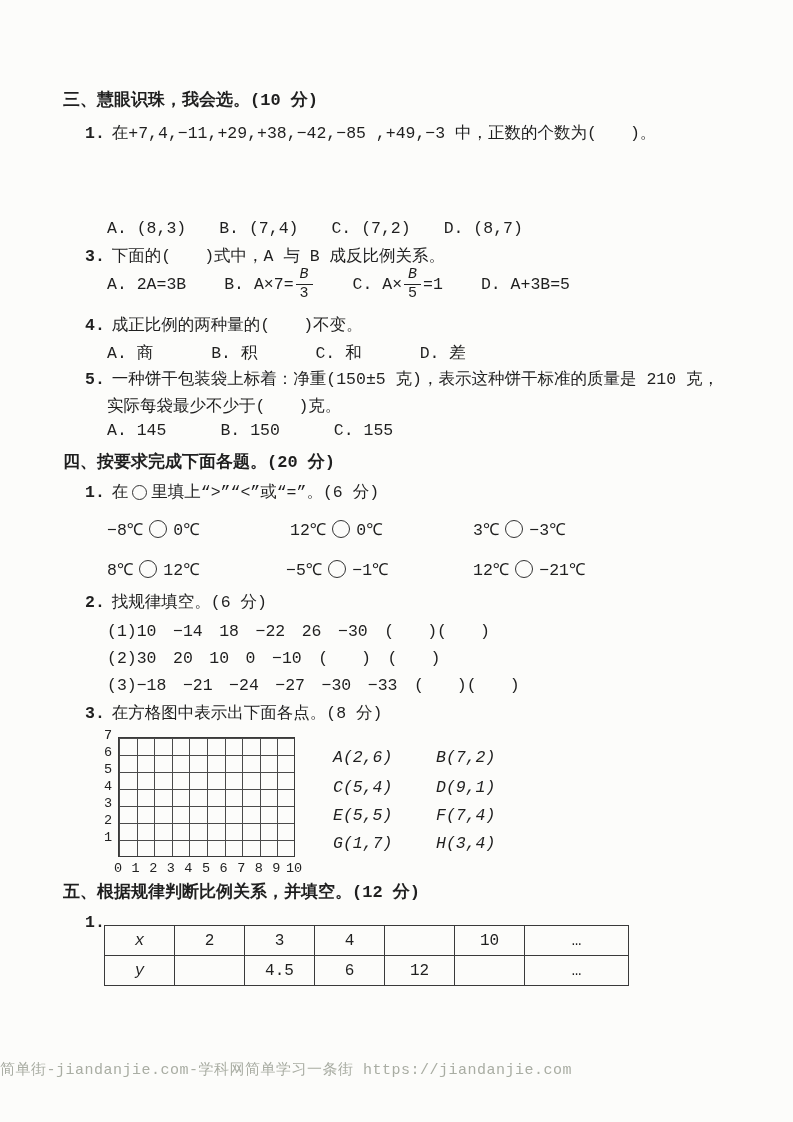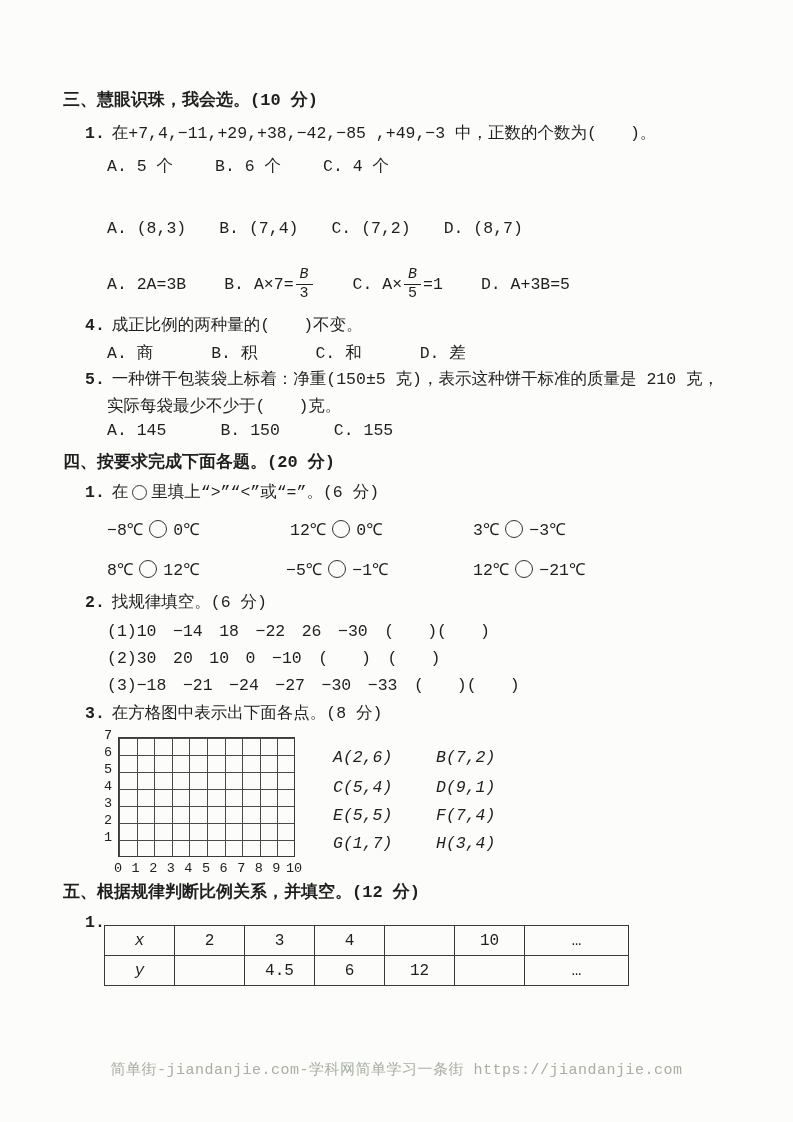"A. 5 个" div.opts { html: <div> <span>A. 5 个</span> <span>B. 6 个</span> <span>C. 4 个</span> </div> -> none }
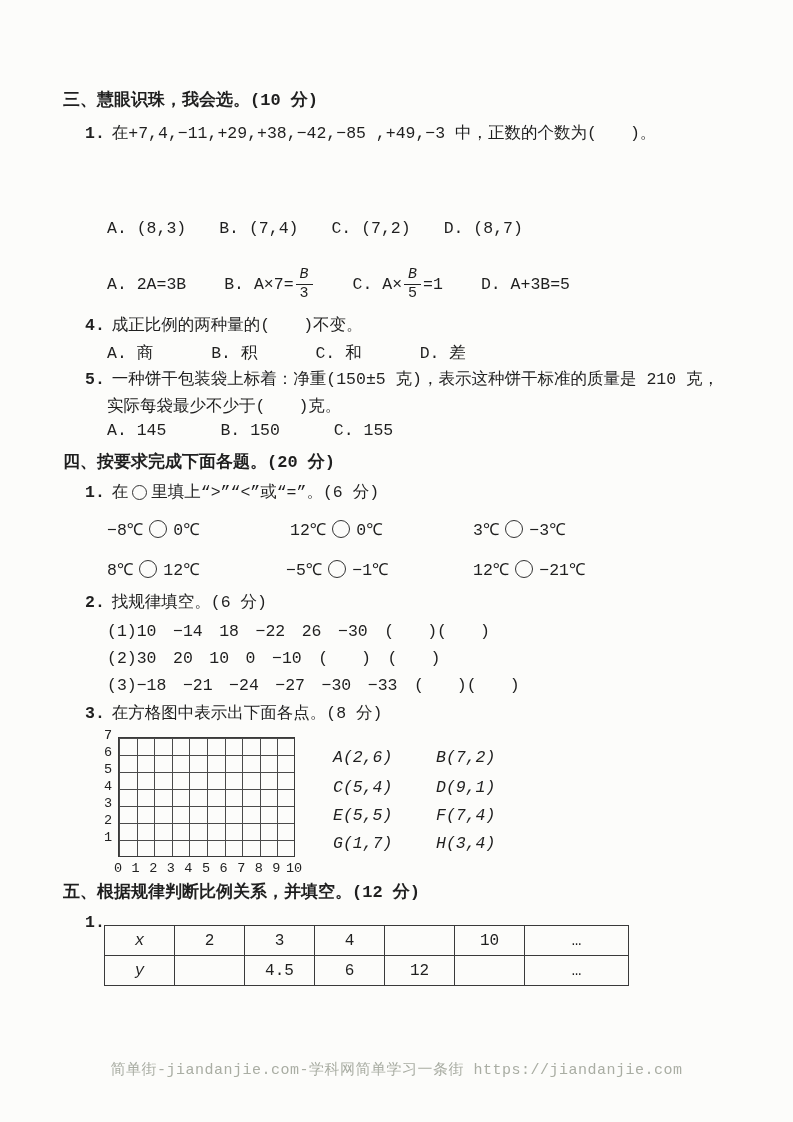"3. 下面的( )式中，A 与 B" div.line { html: none -> <div><span>3.</span><span>下面的( )式中，A 与 B 成反比例关系。</span></div> }
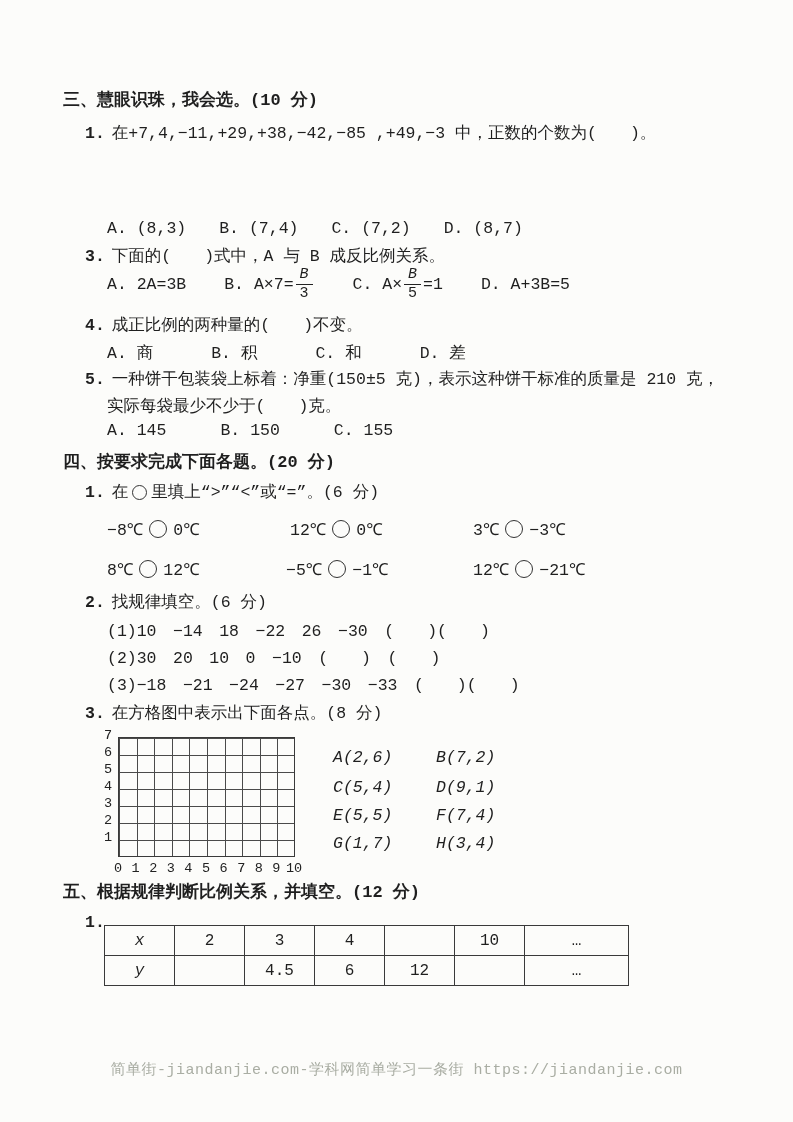"简单街-jiandanjie.com-学科网简单学习一条街" .footer { text-align: center -> none }
